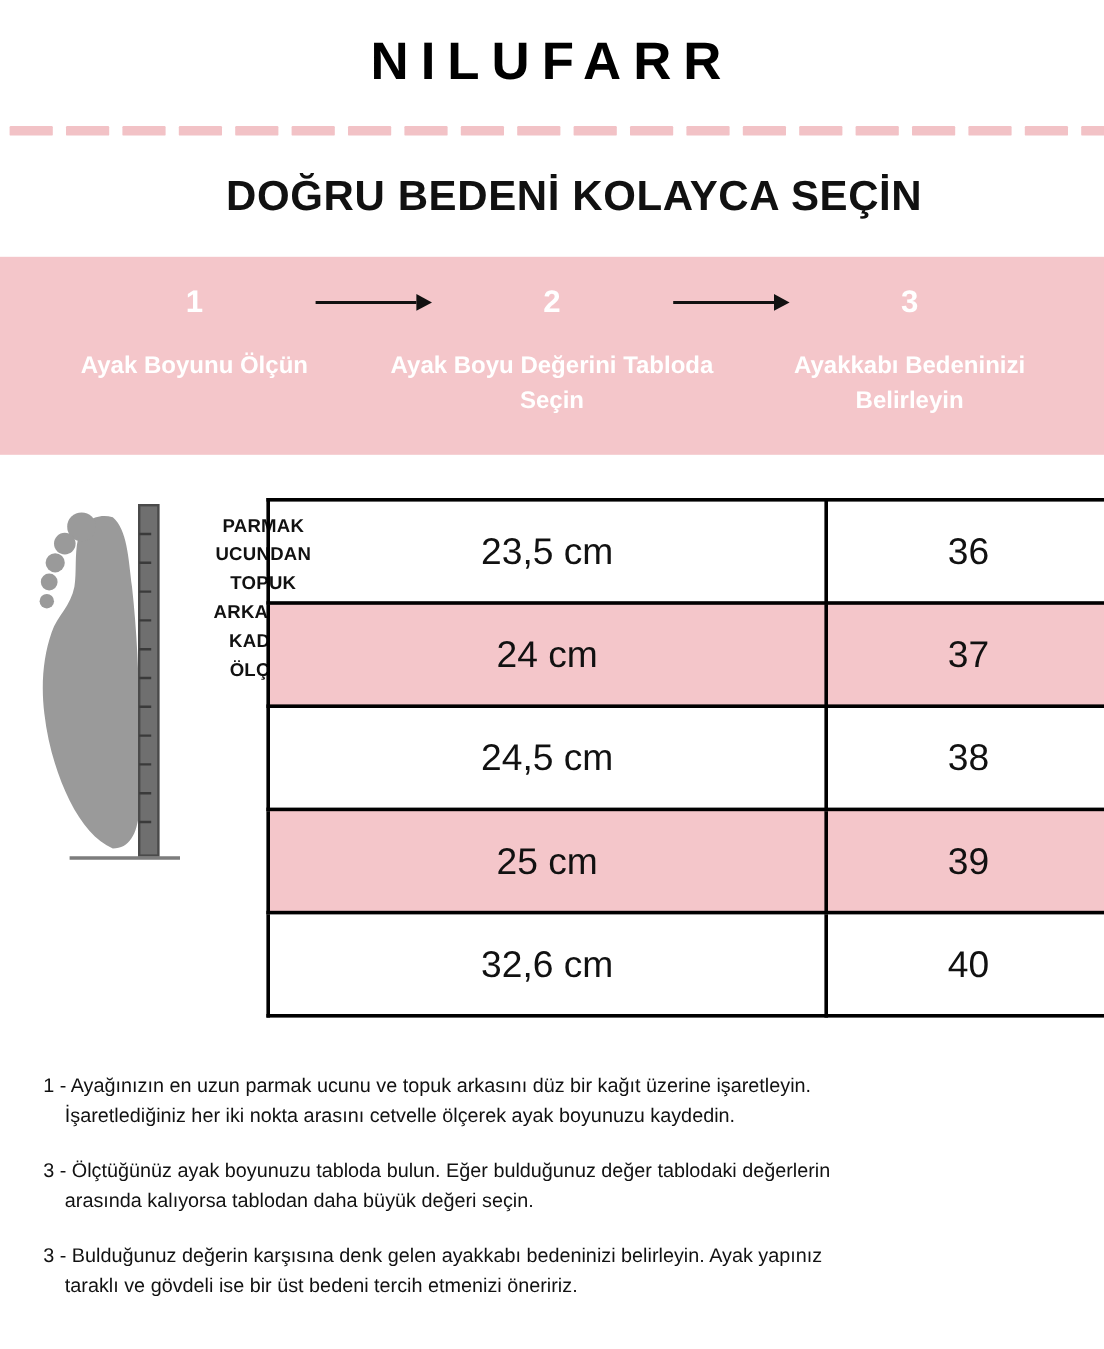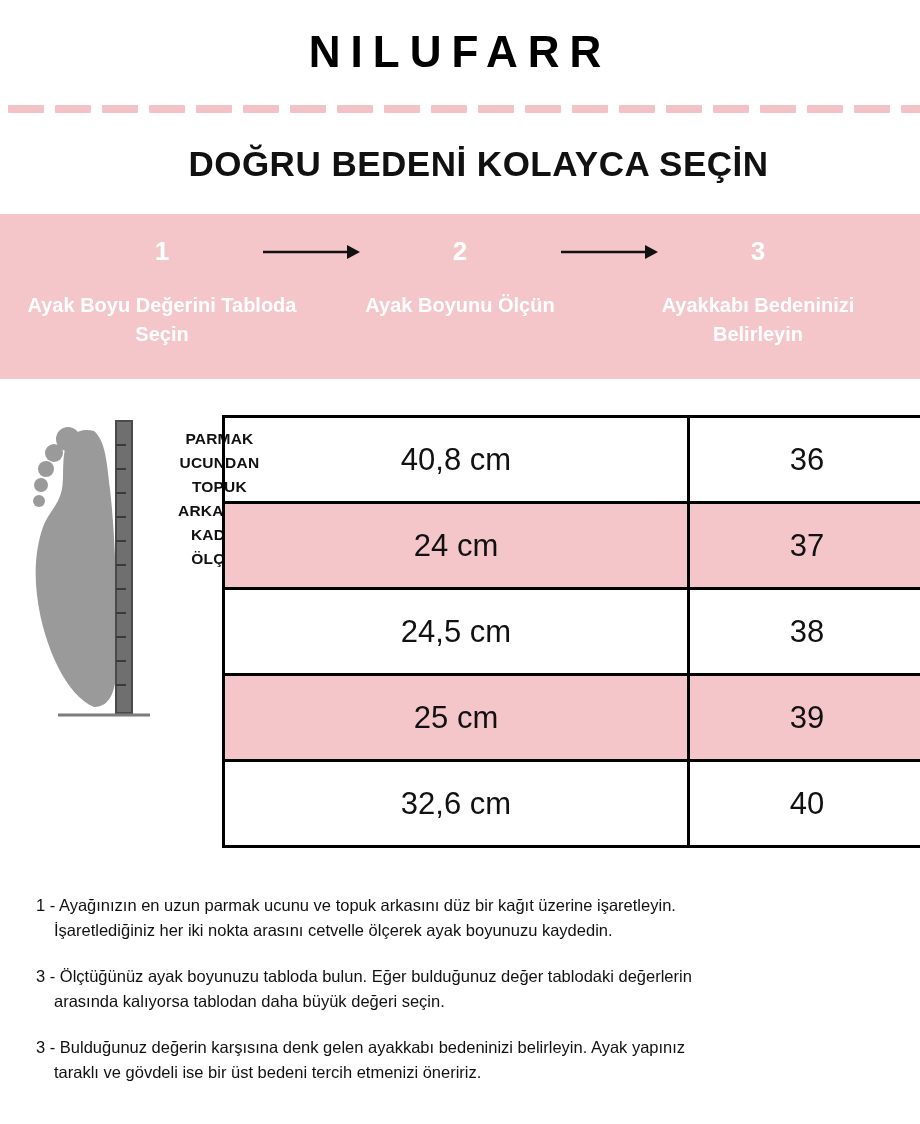"Ayak Boyu Değerini Tabloda Seçin" div.step-label { order: before "Ayak Boyunu Ölçün" -> after "Ayak Boyunu Ölçün" }
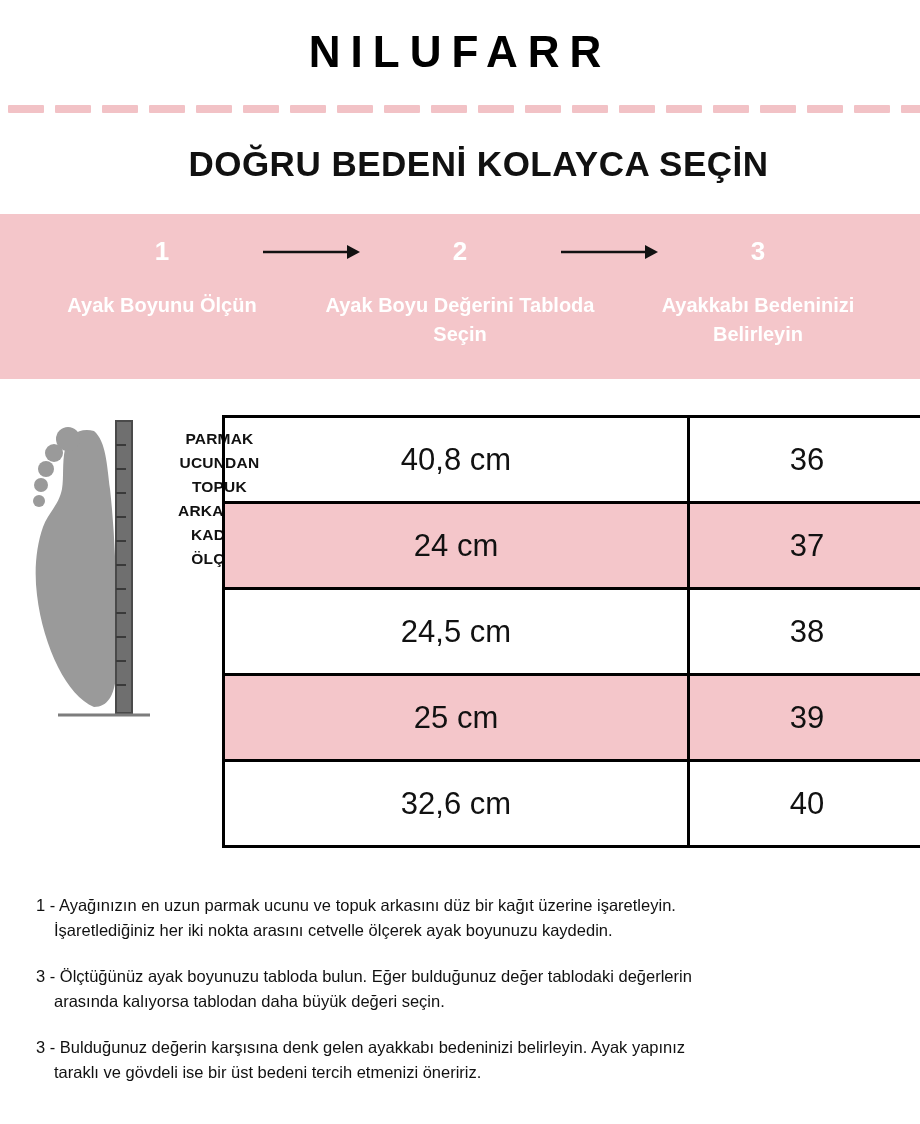"40,8 cm" td.col-cm { text: 40,8 -> 23,5 }
